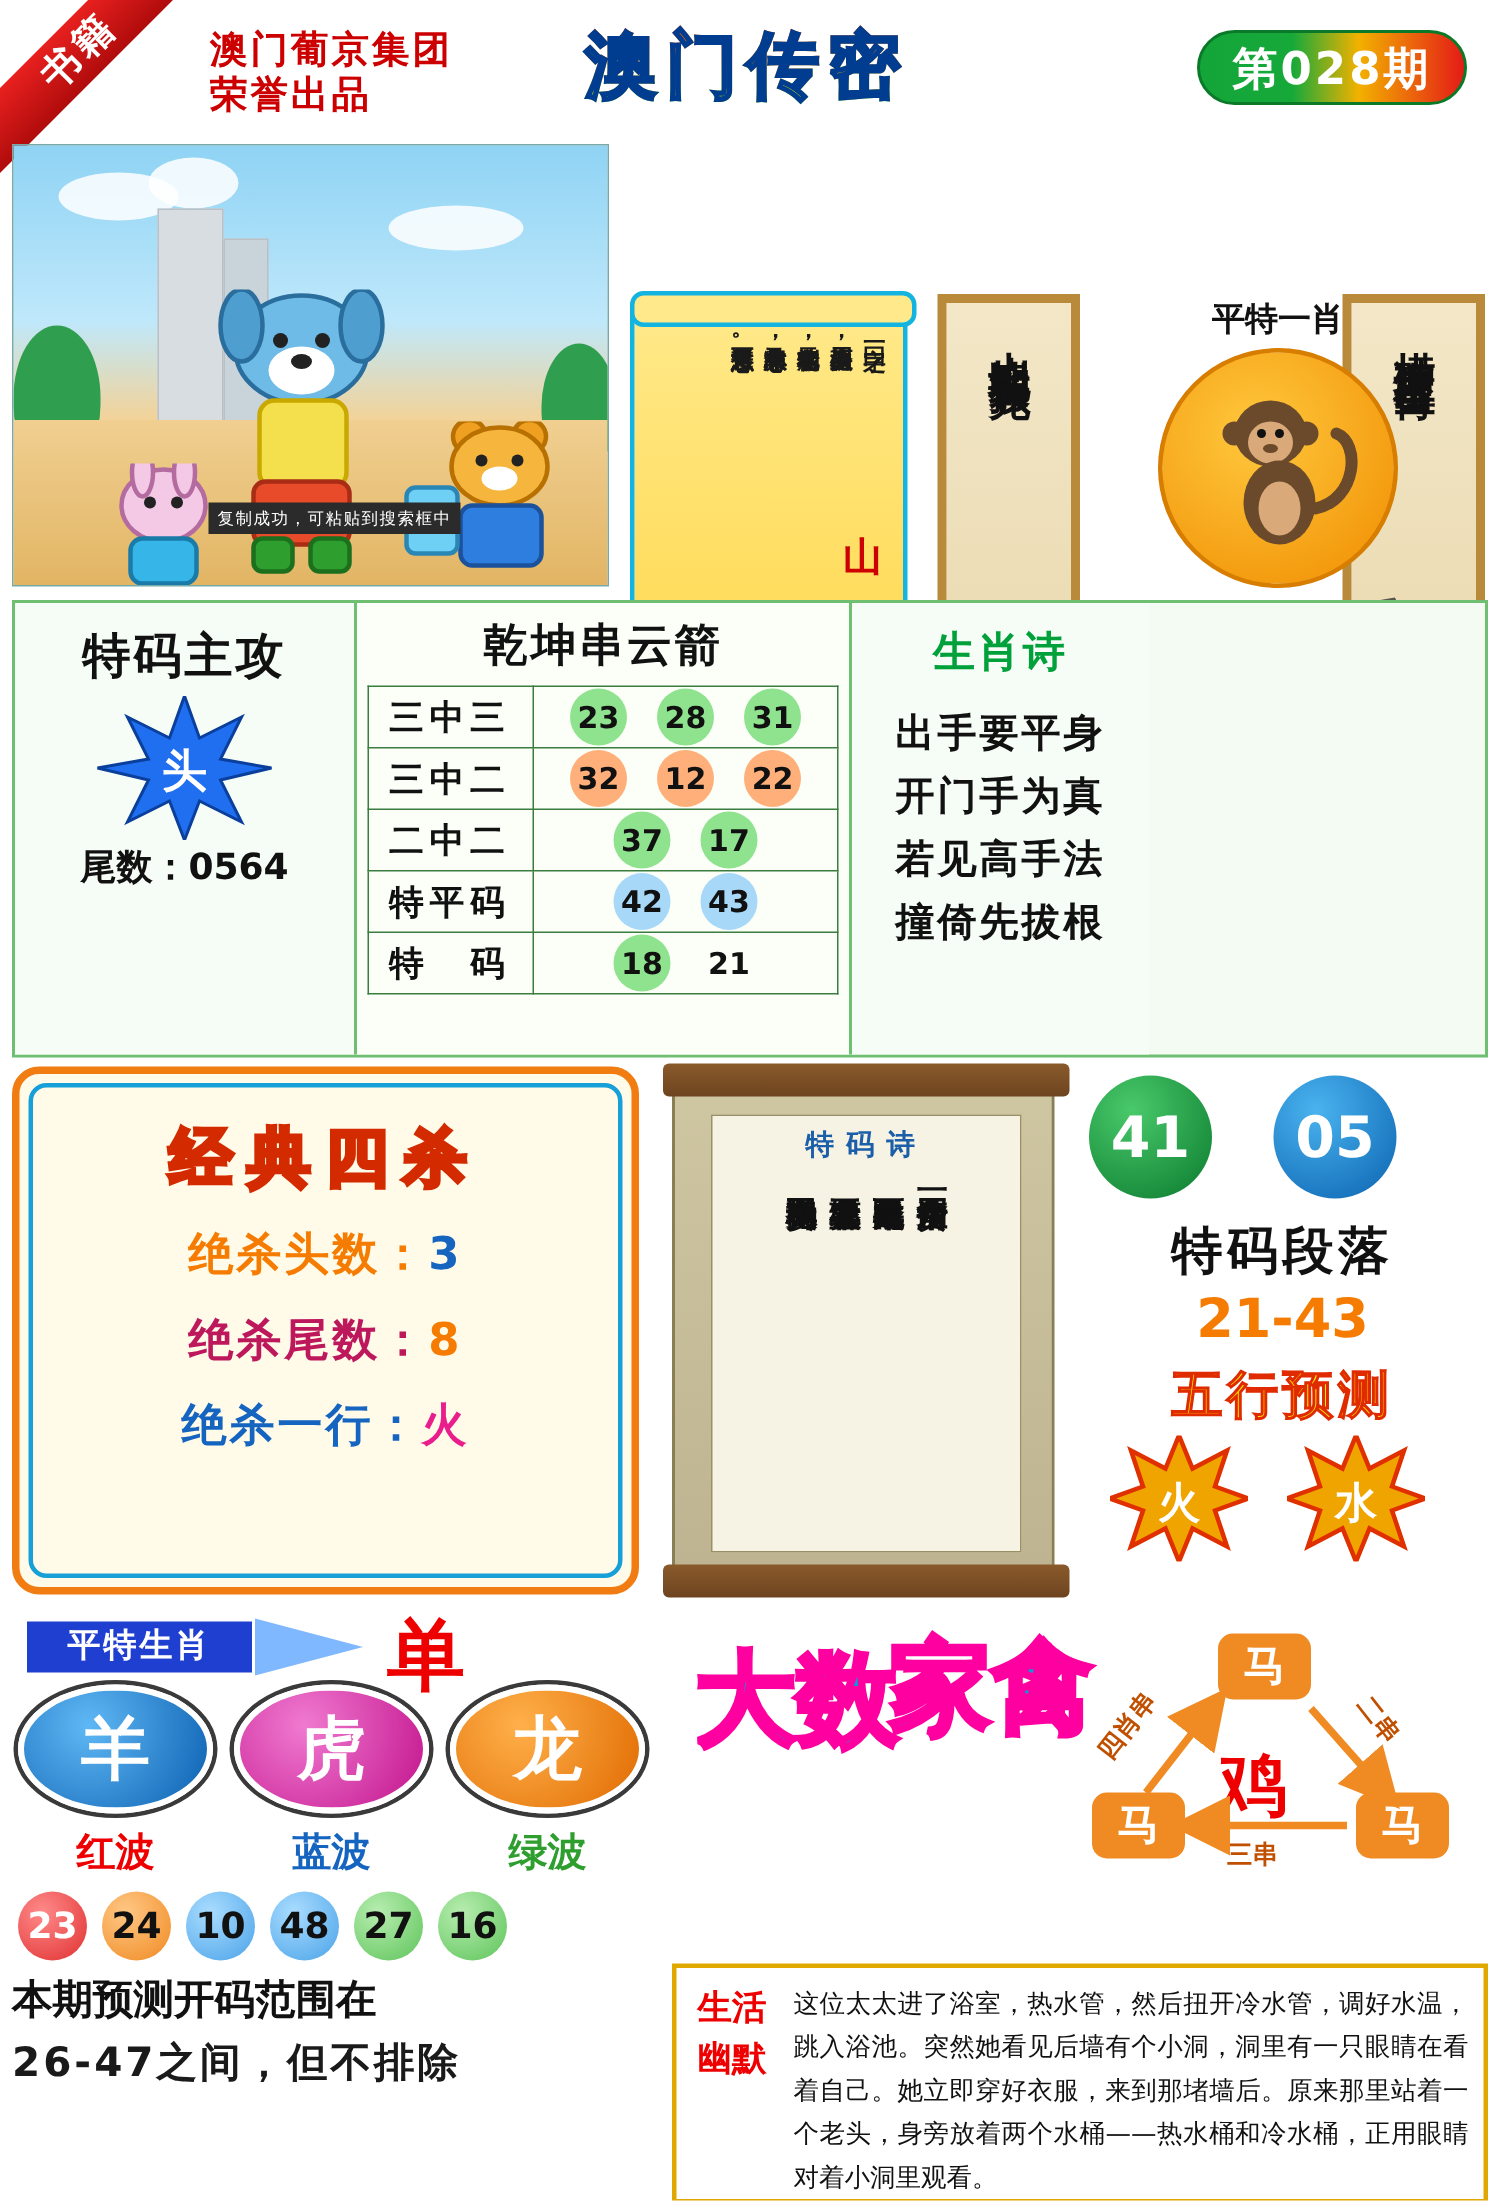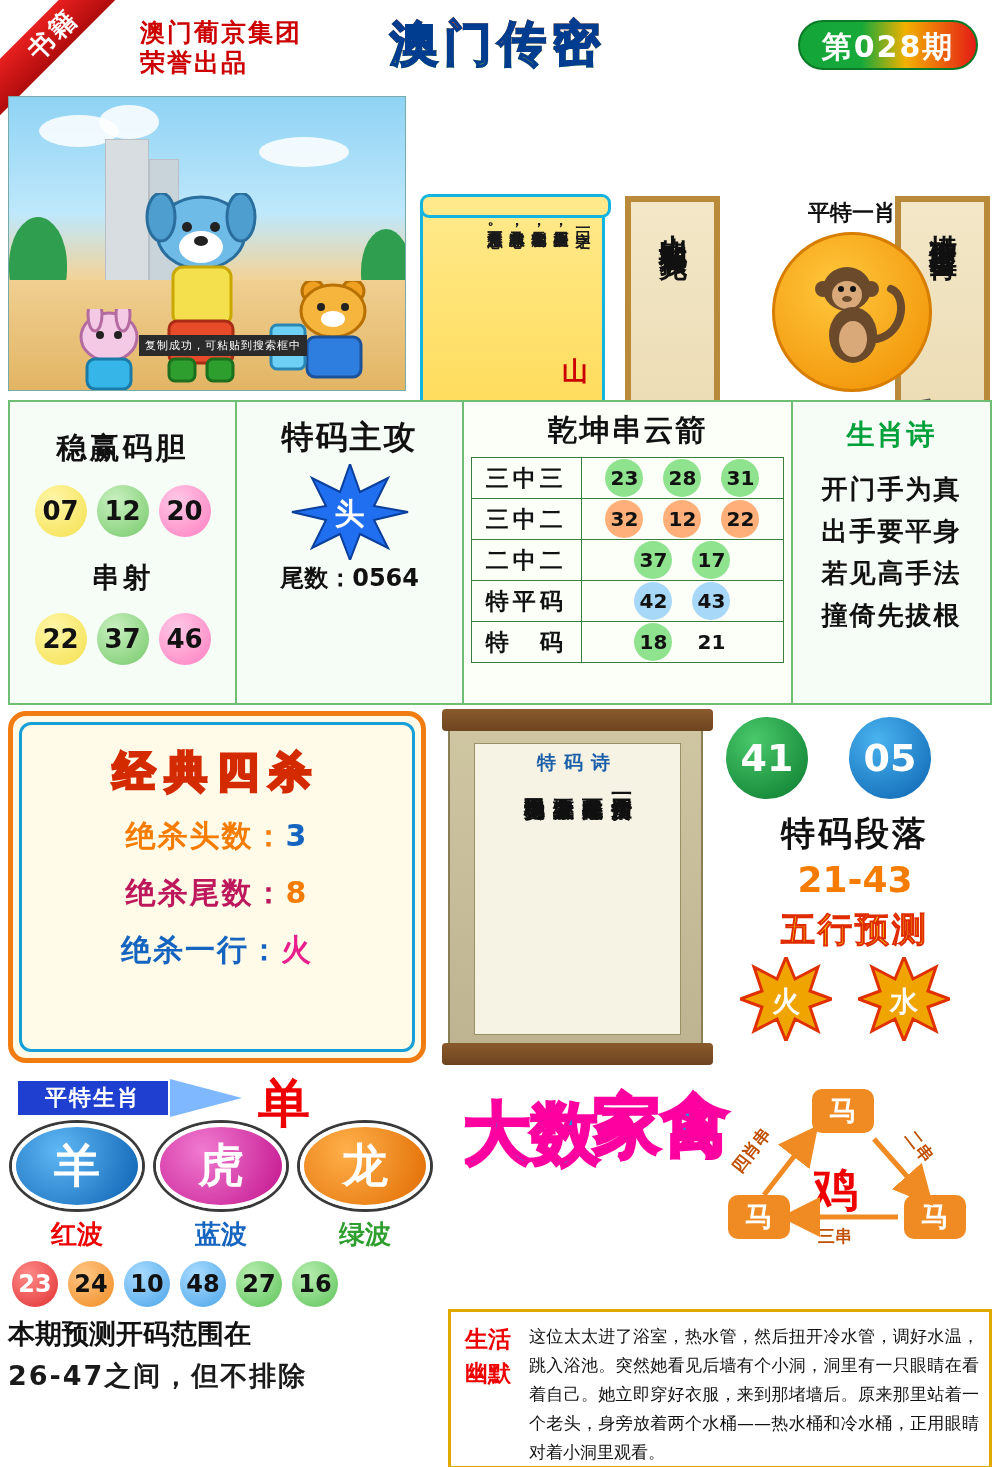"稳赢码胆" div.b2cell { html: <div> <div>稳赢码胆</div> <div> <div>07</div> <div>12</div> <div>20</div> </div> <div>串射</div> <div> <div>22</div> <div>37</div> <div>46</div> </div> </div> -> none }
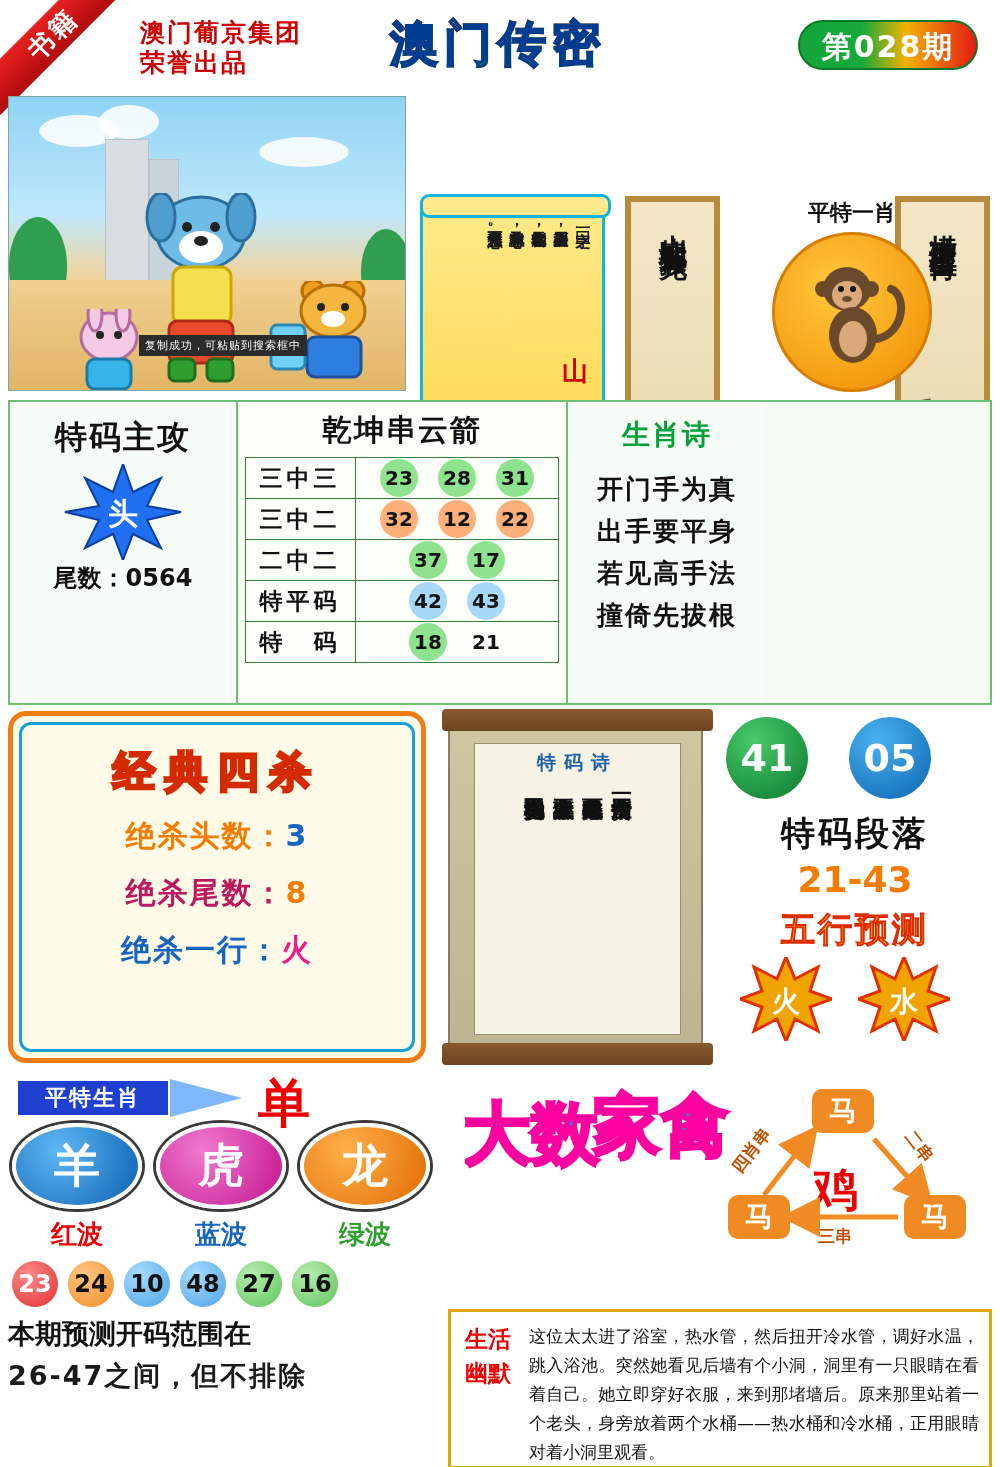"开门手为真" div { order: before "出手要平身" -> after "出手要平身" }
